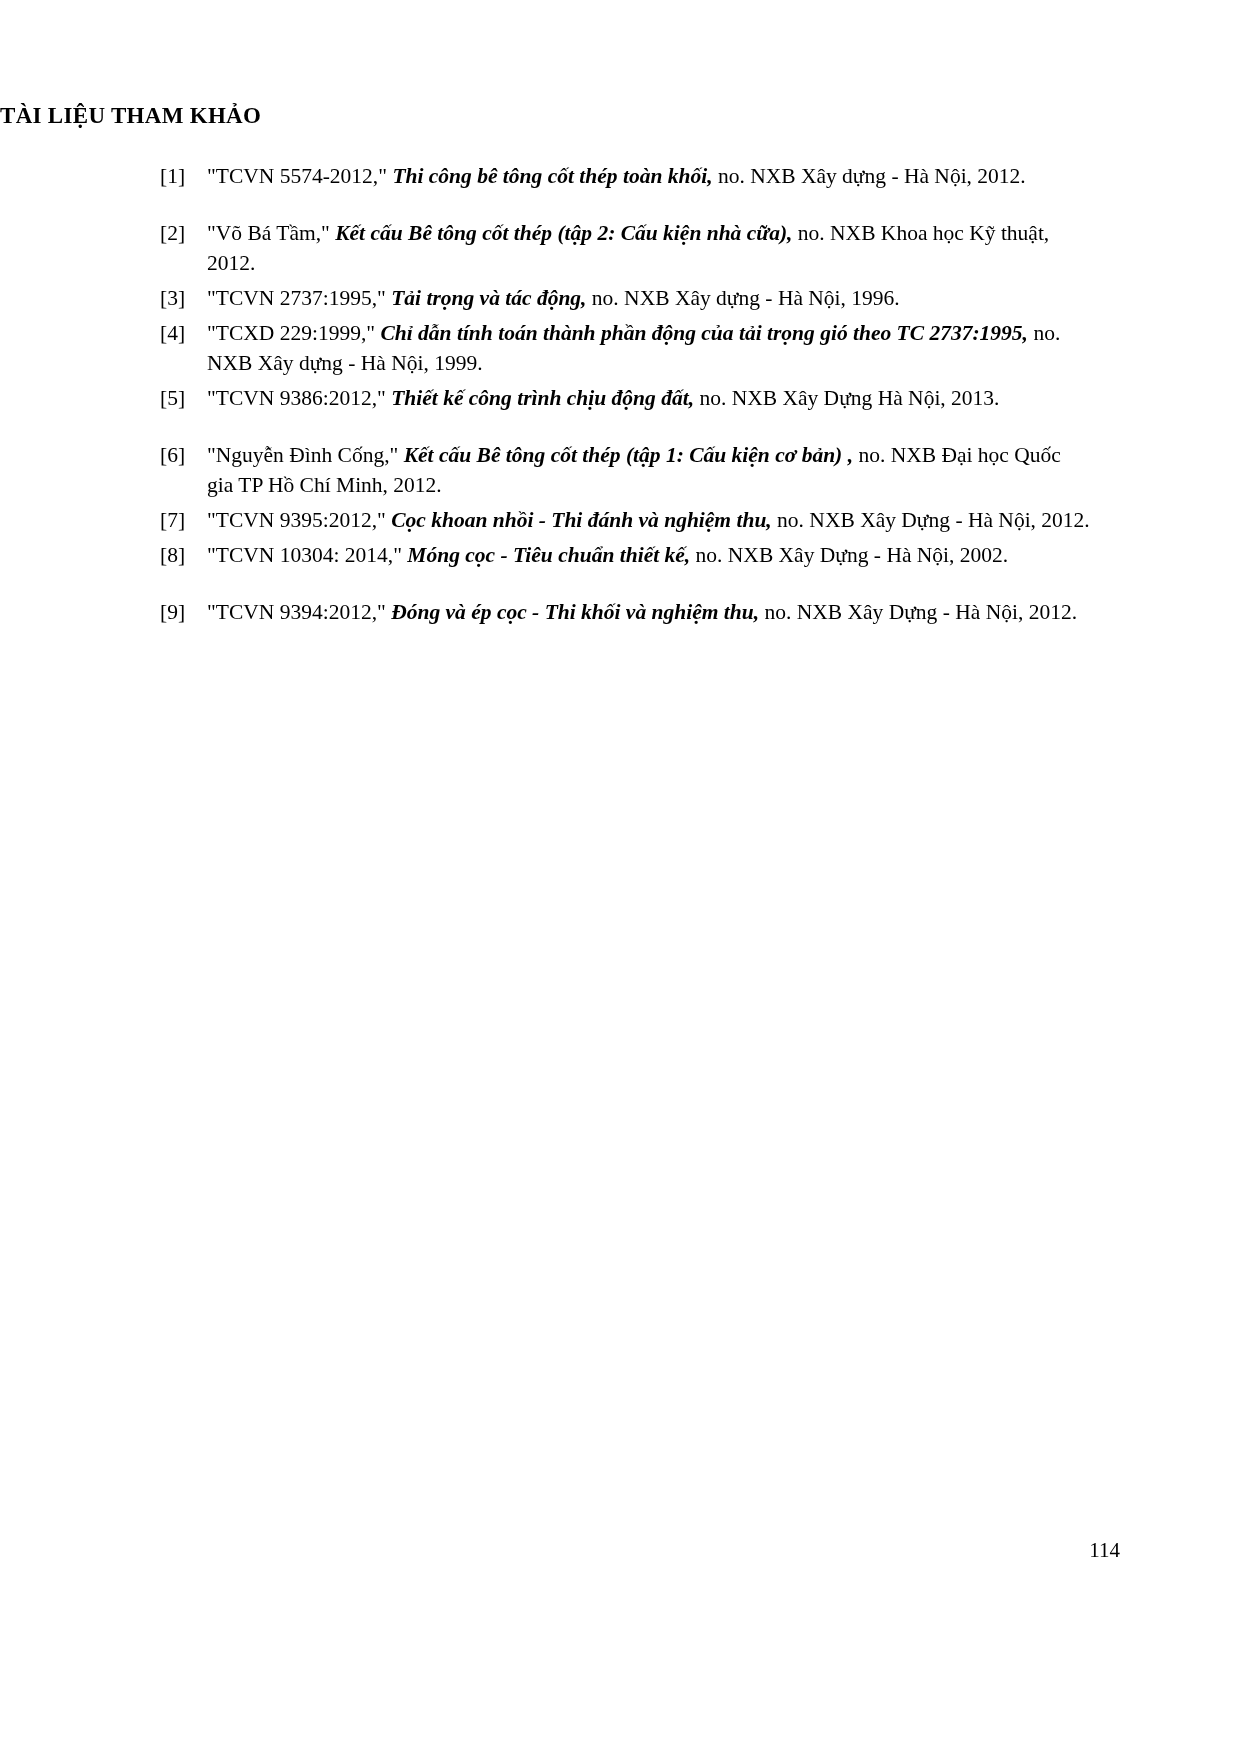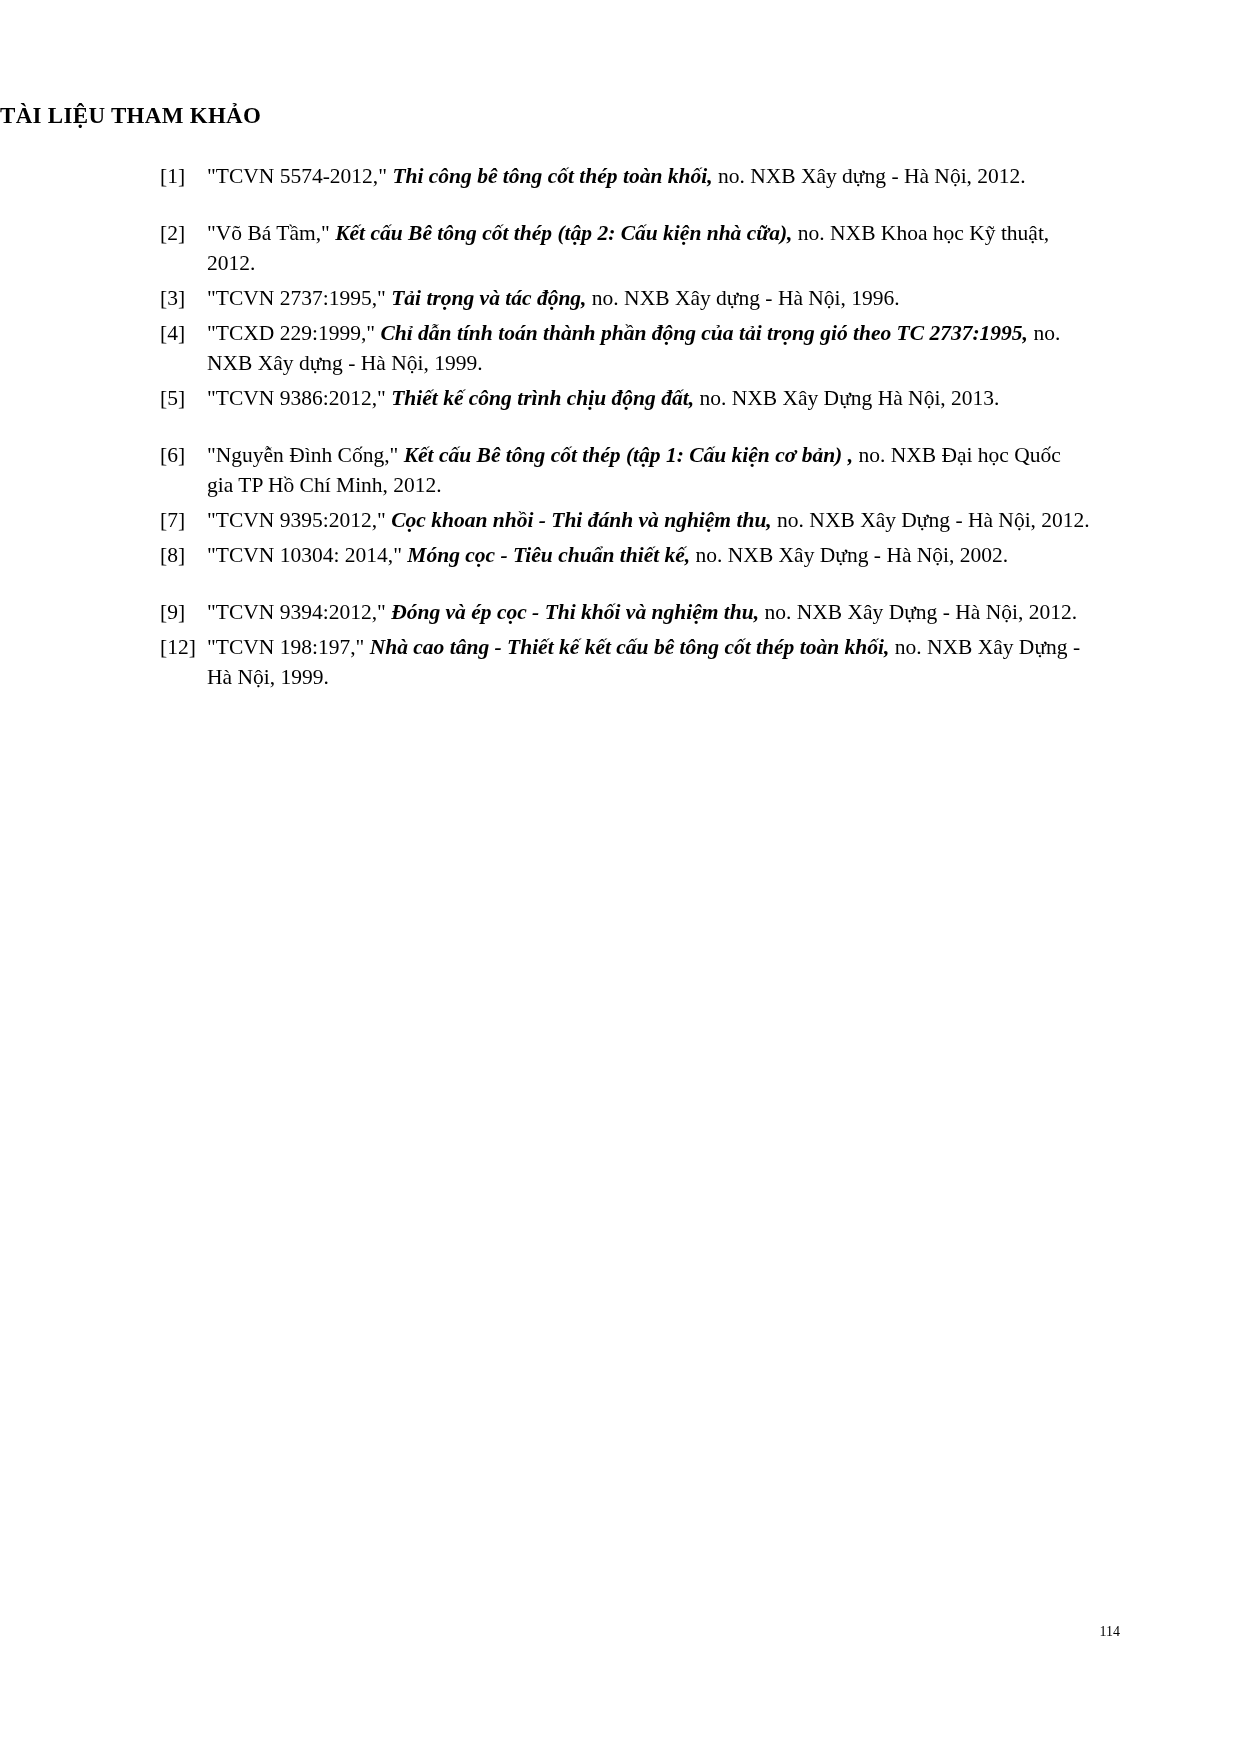"[12]" div.ref { html: <div> <span>[12]</span> <span><span>"TCVN 198:197," </span><span>Nhà cao tâng - Thiết kế kết cấu bê tông cốt thép toàn khối,</span><span> no. NXB Xây Dựng - Hà Nội, 1999.</span></span> </div> -> none }
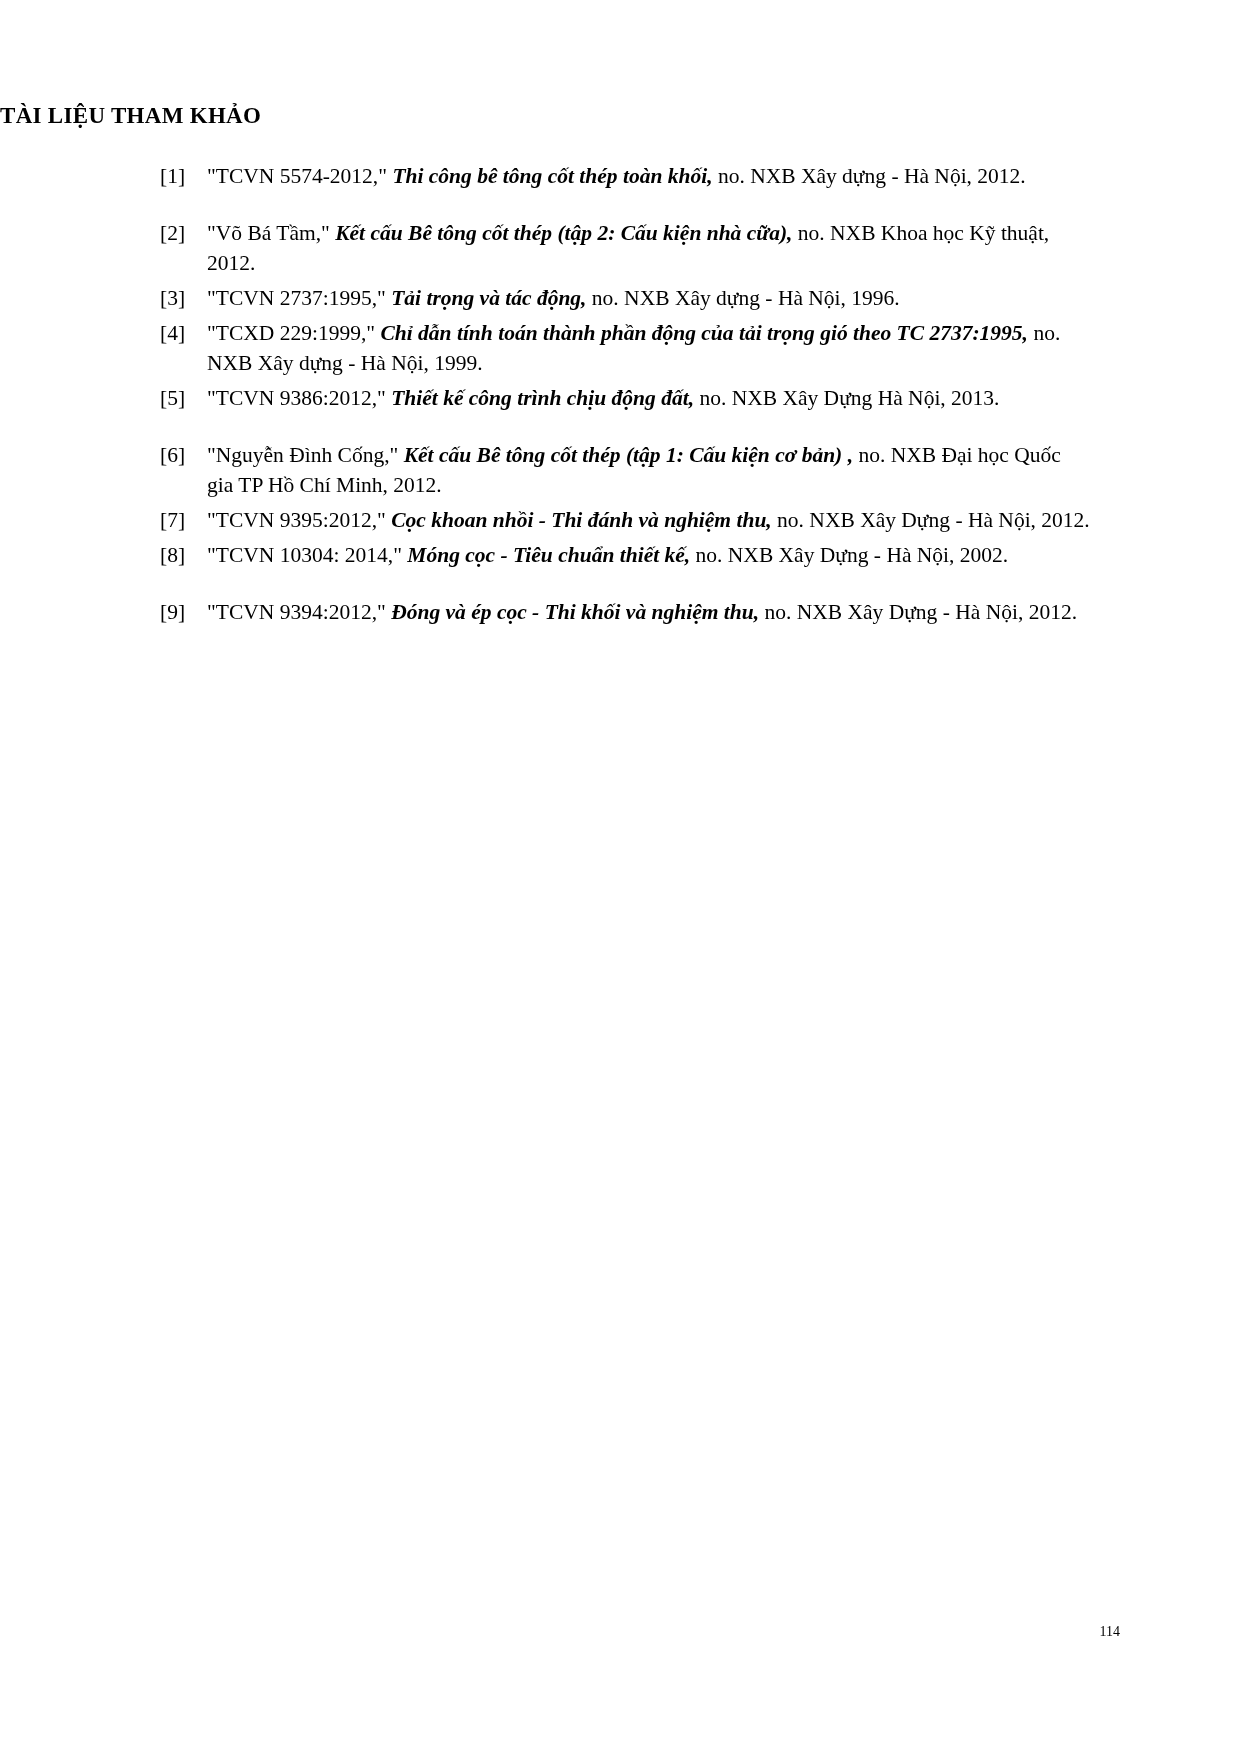"114" .page-number { font-size: 14px -> 21px; top: 1624px -> 1538px }
